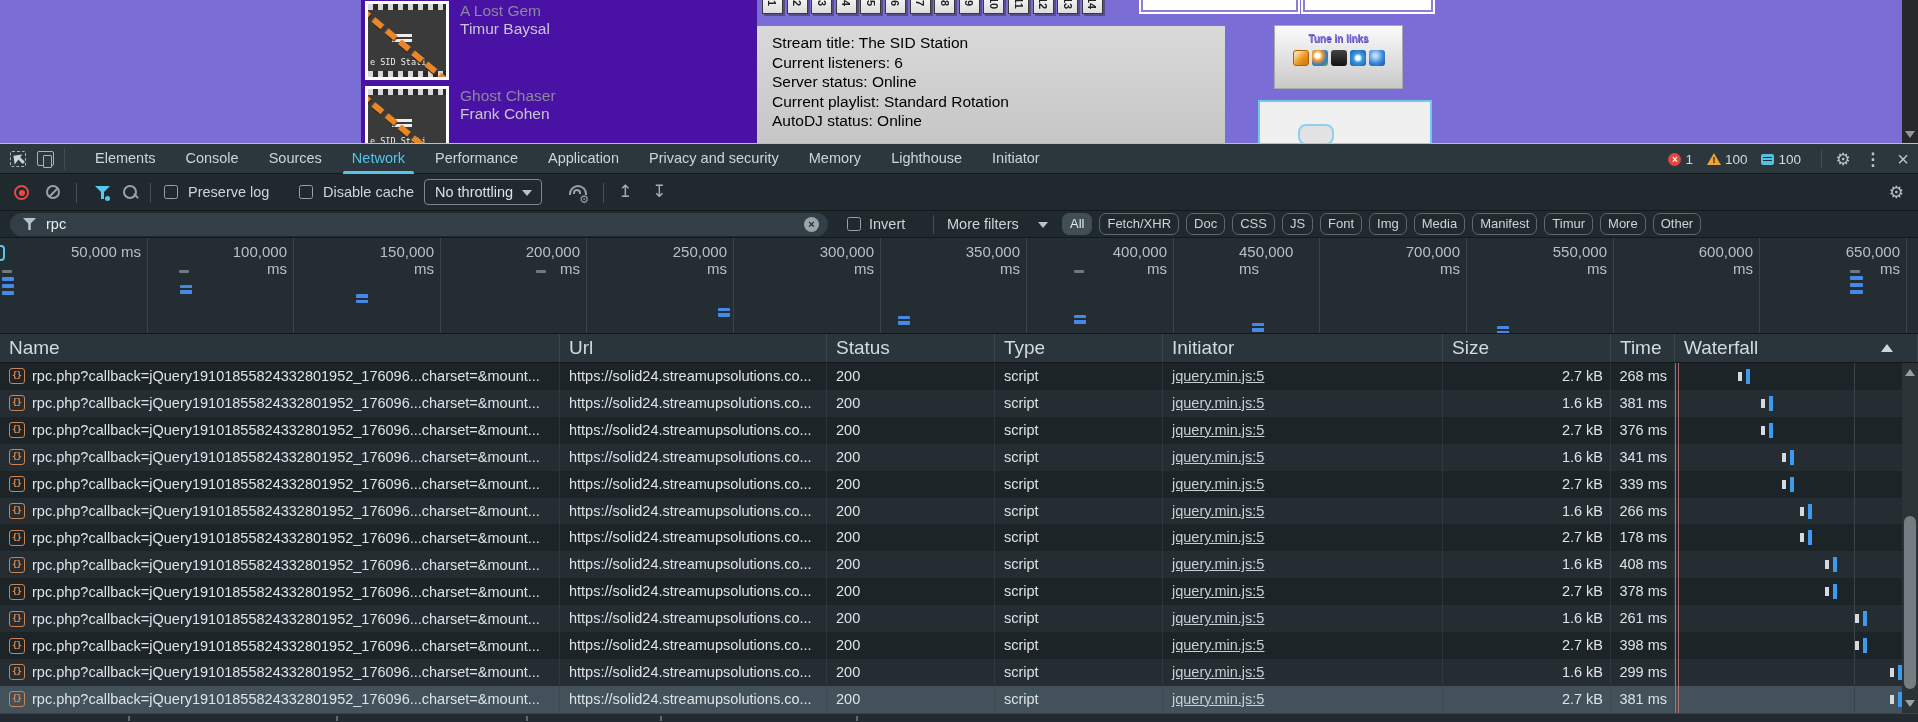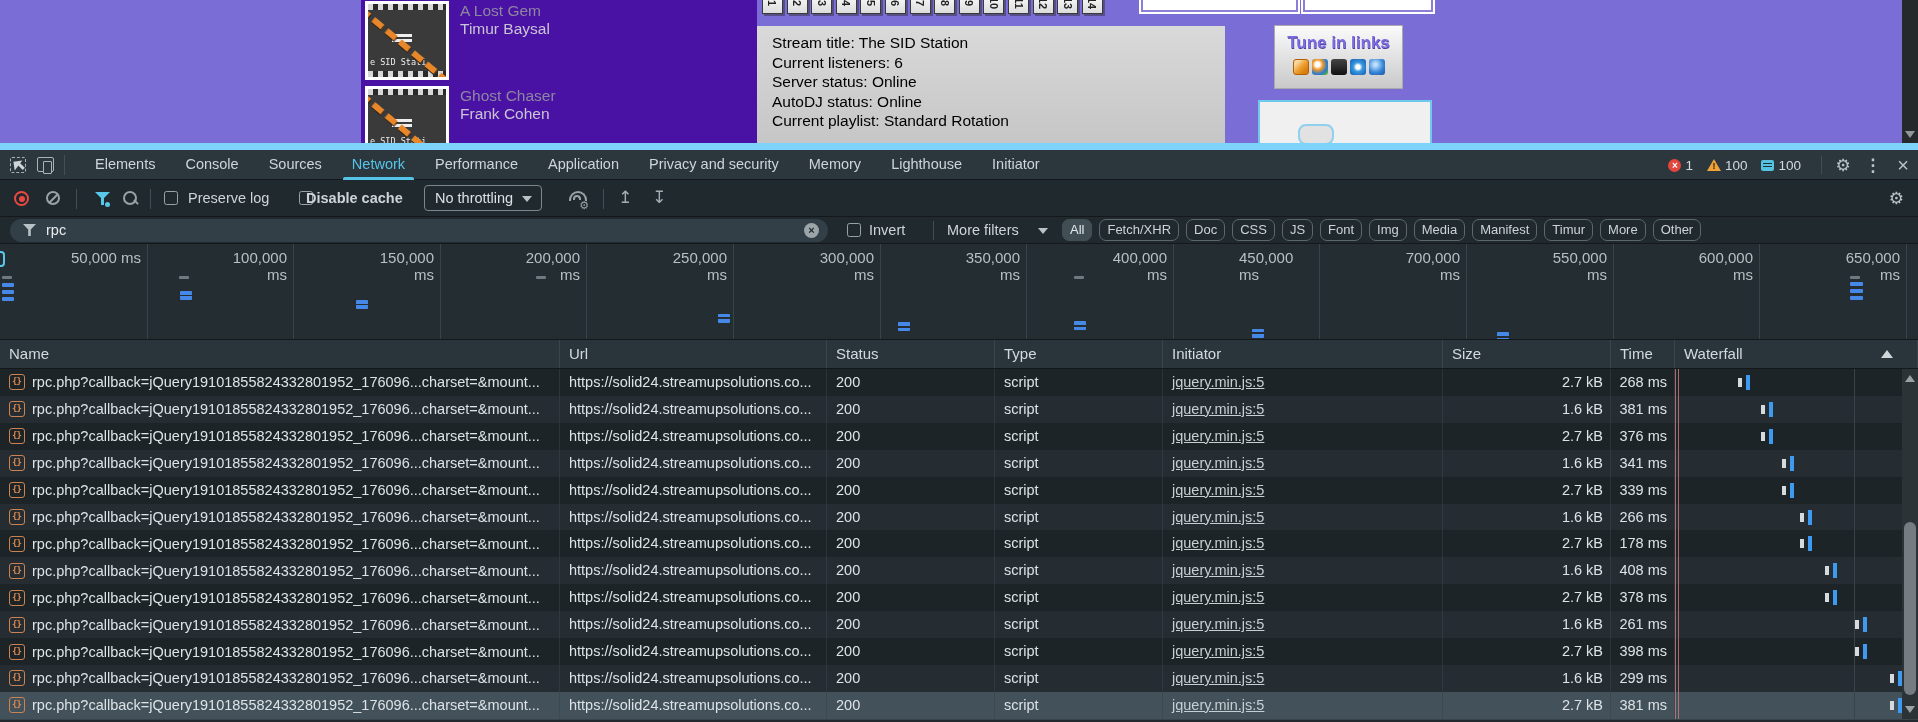"Tune in links" #tune-title { font-size: 17px -> 10px }
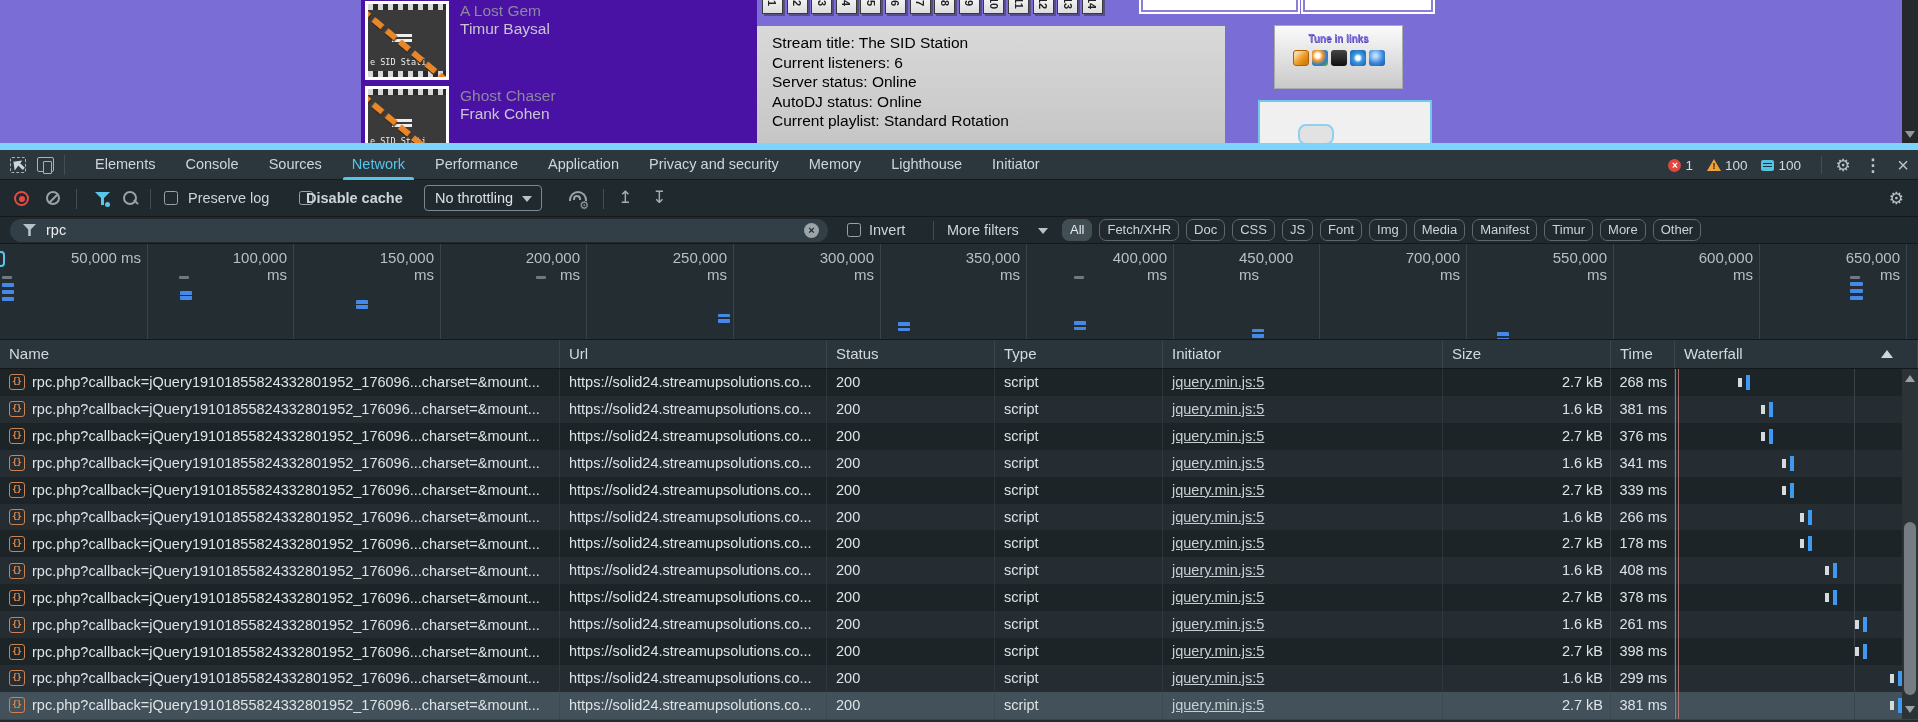"AutoDJ status: Online" div { order: before "Current playlist: Standard Rotation" -> after "Current playlist: Standard Rotation" }
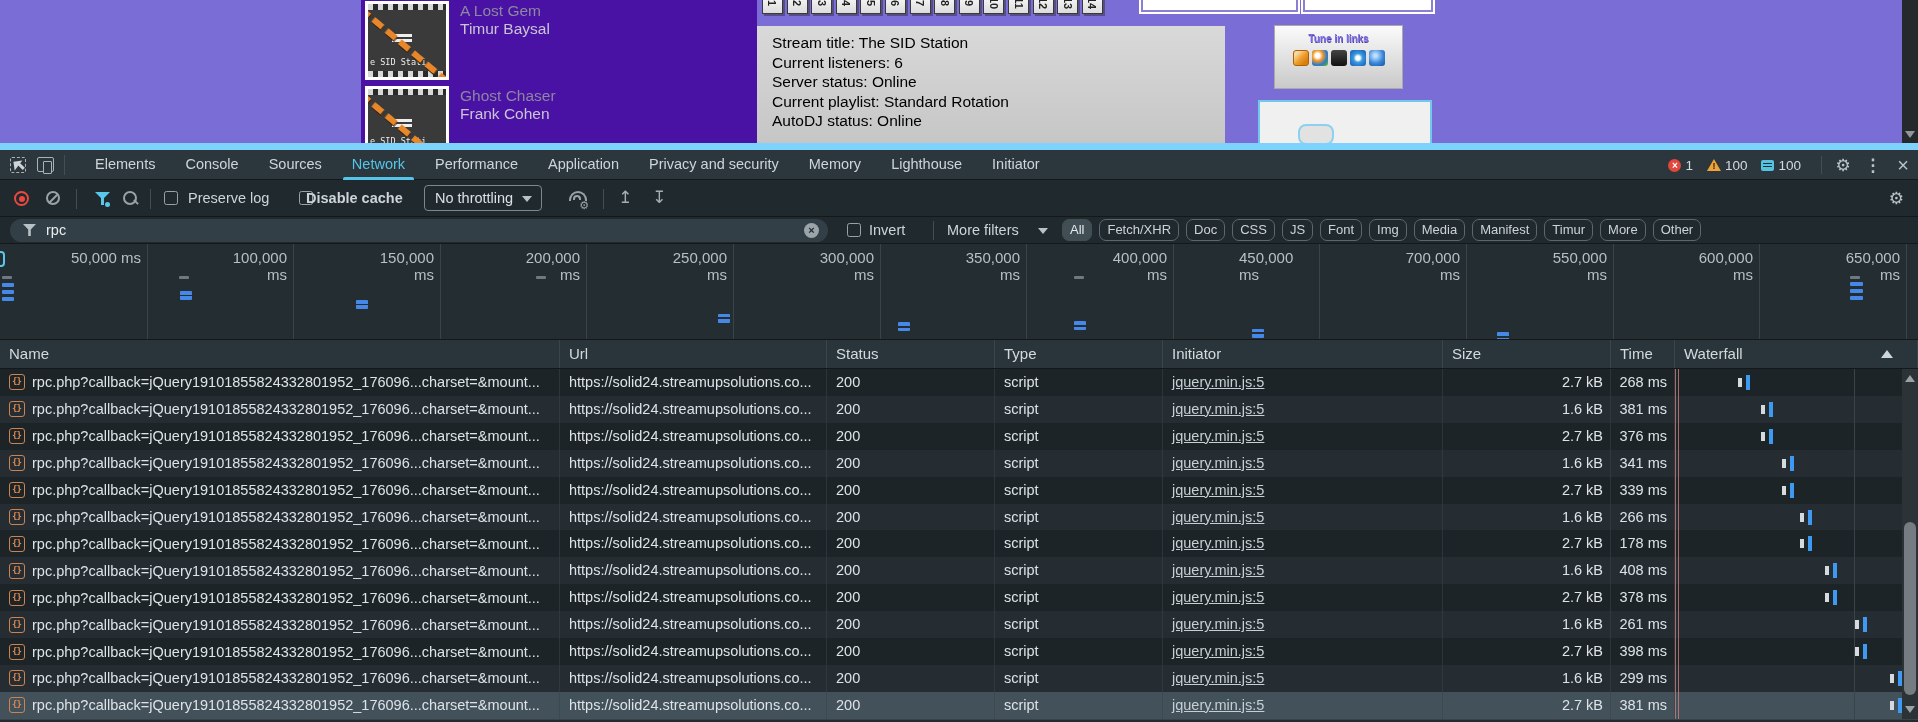"Elements" #devtools { border-top: 7px solid #7dd3fc -> 1px solid #7dd3fc }
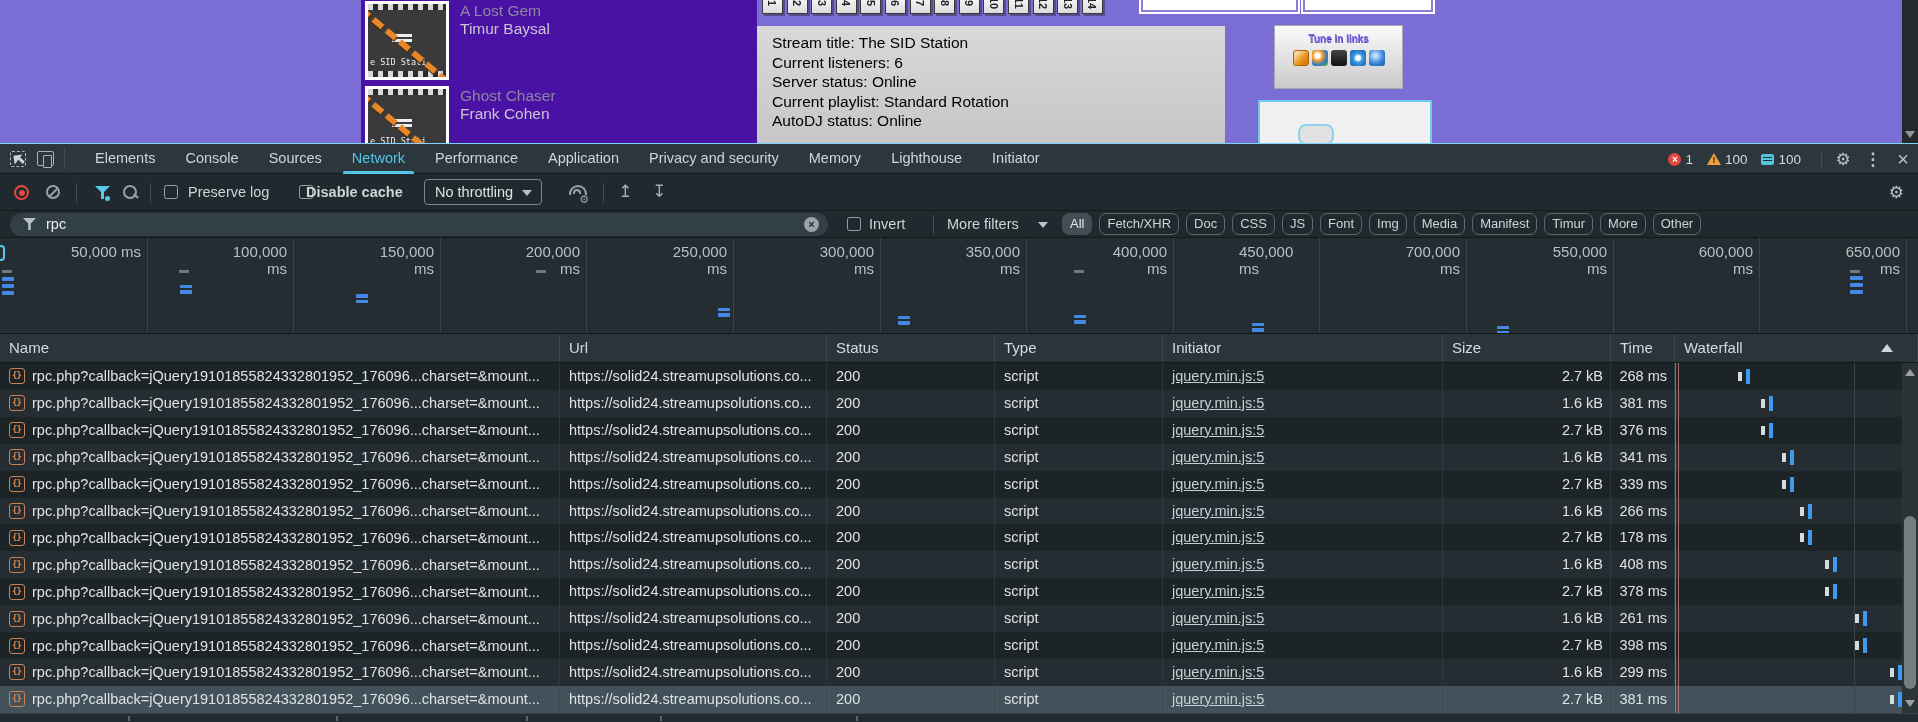"Disable cache" div.tool { font-weight: bold -> none; left: 306px -> 323px }
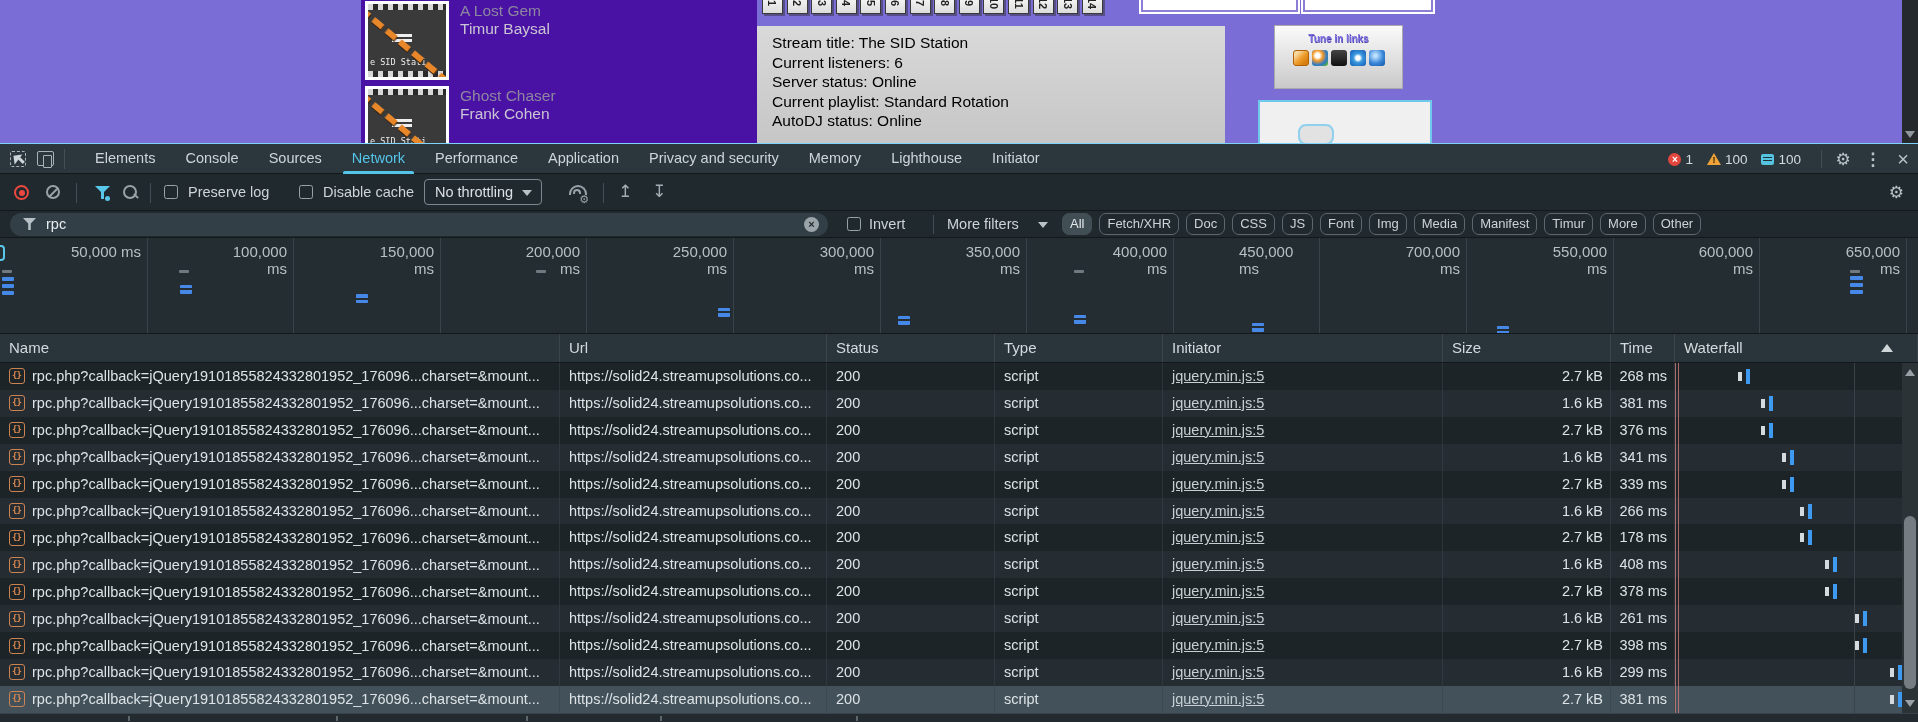"Name" #thead .hcell { font-size: 15px -> 19px }
